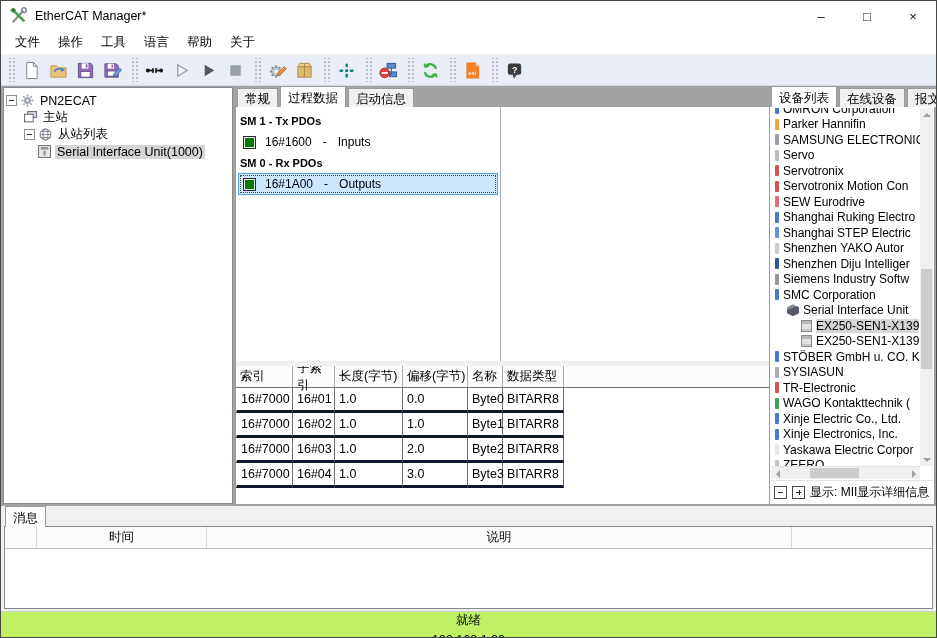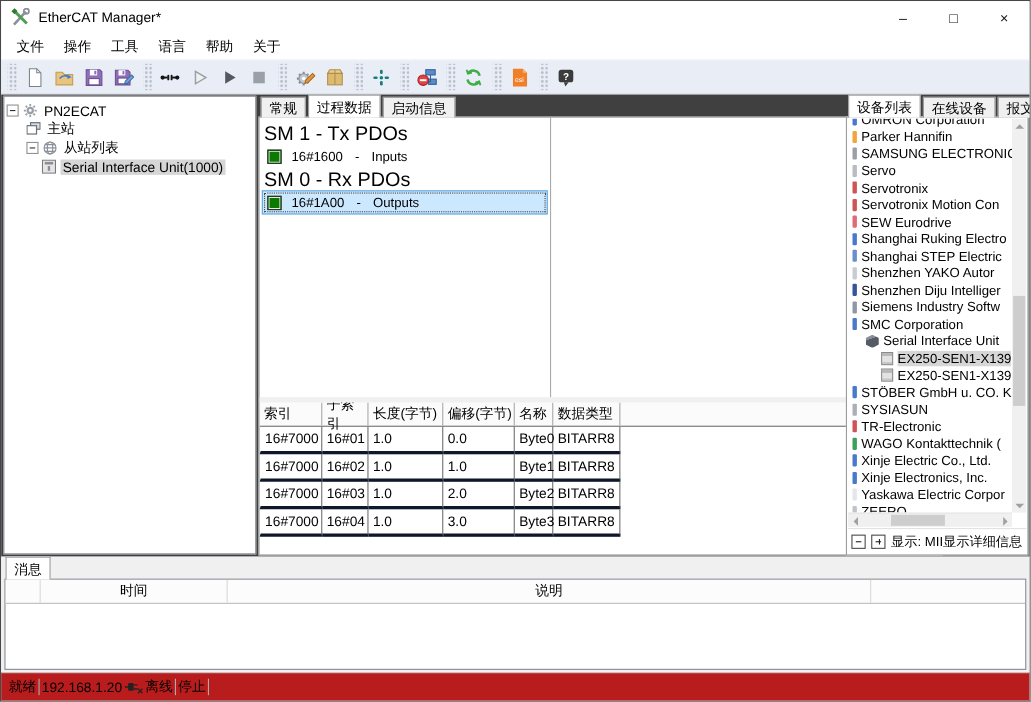"PN2ECAT" .work { background: #404040 -> #a3a3a3 }
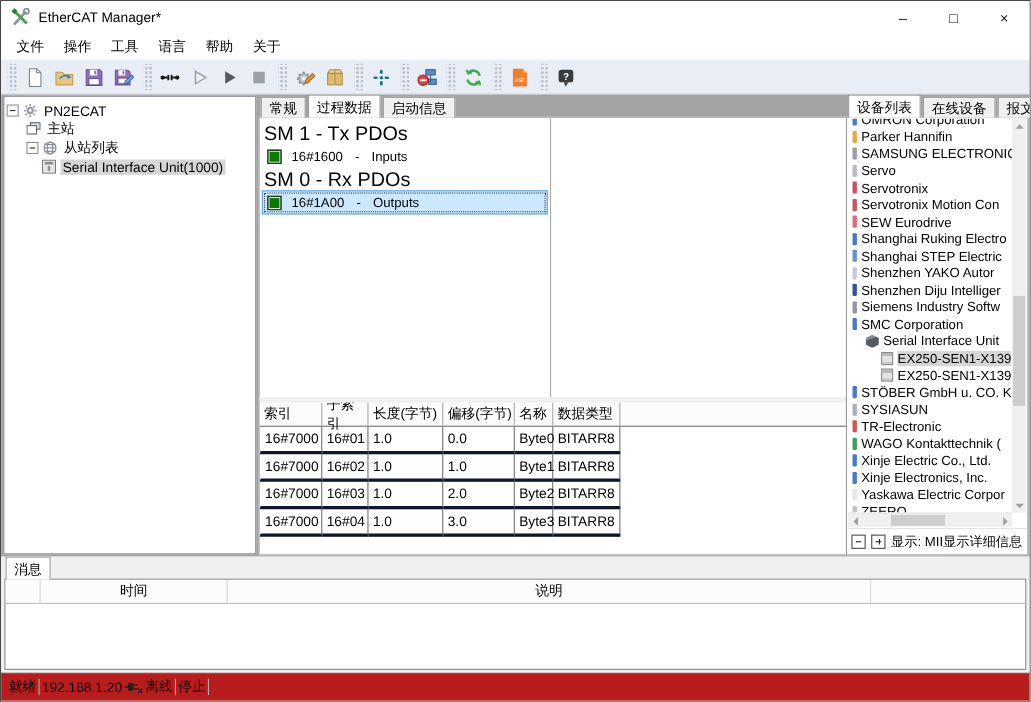"SM 1 - Tx PDOs" .pdo-title { font-size: 18px -> 11px; font-weight: normal -> bold }
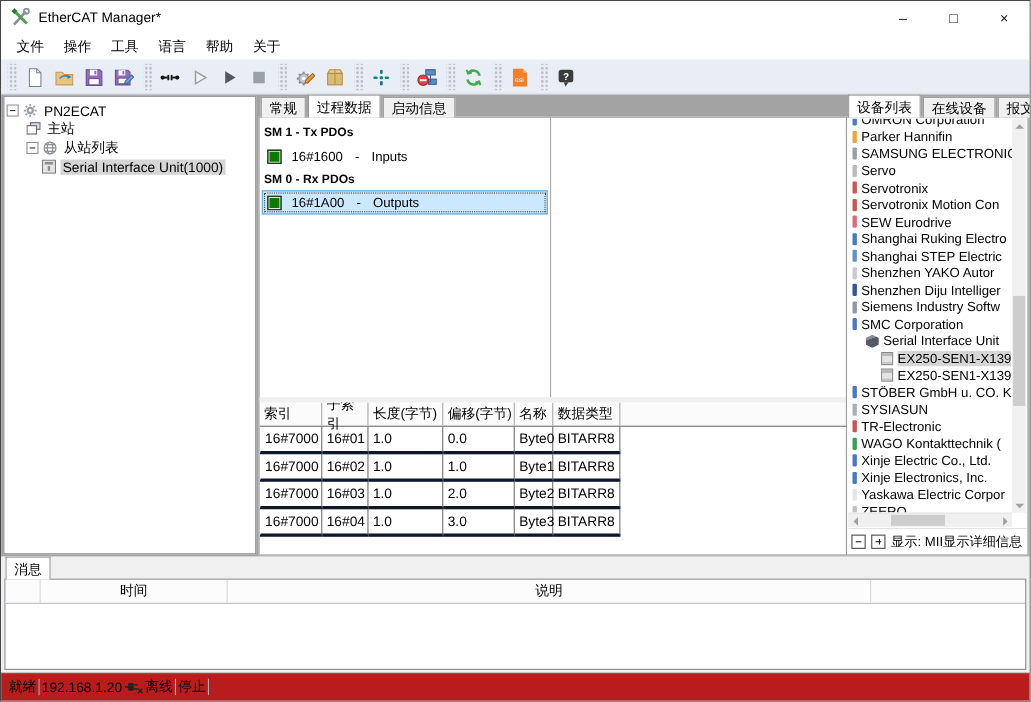"就绪" .statusbar { background: #b91c1c -> #bef264; flex-direction: none -> column }
